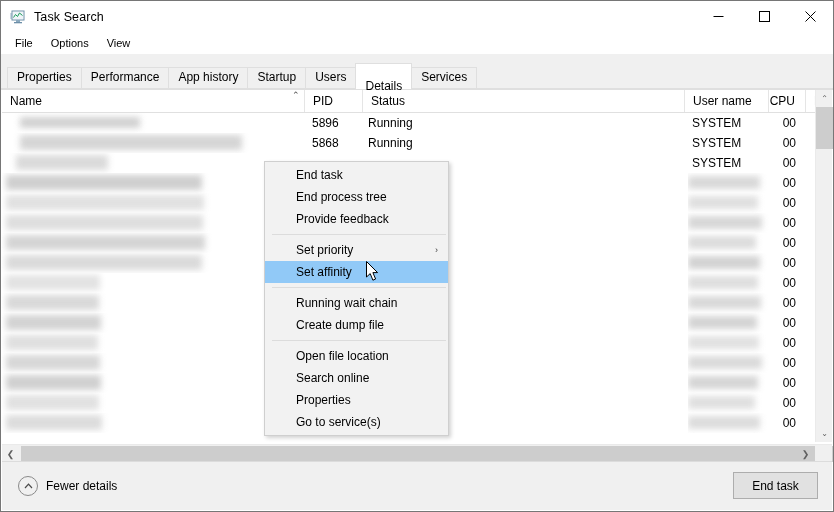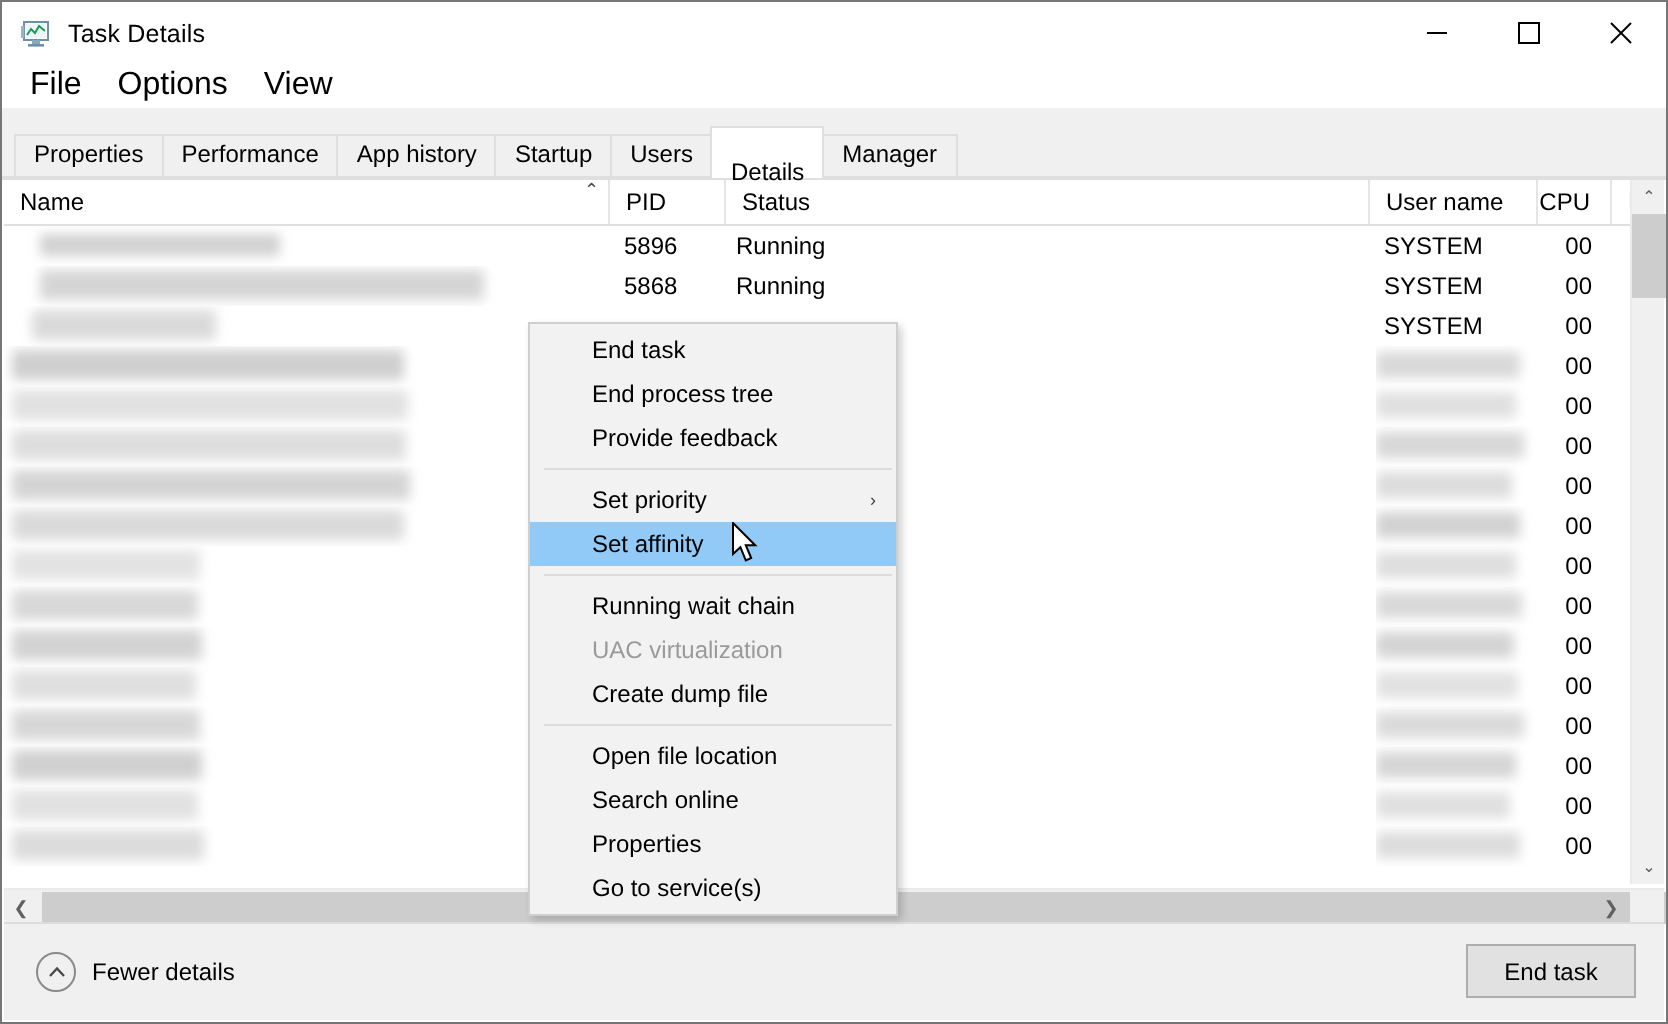"Task Details" span.title-text { text: Details -> Search }
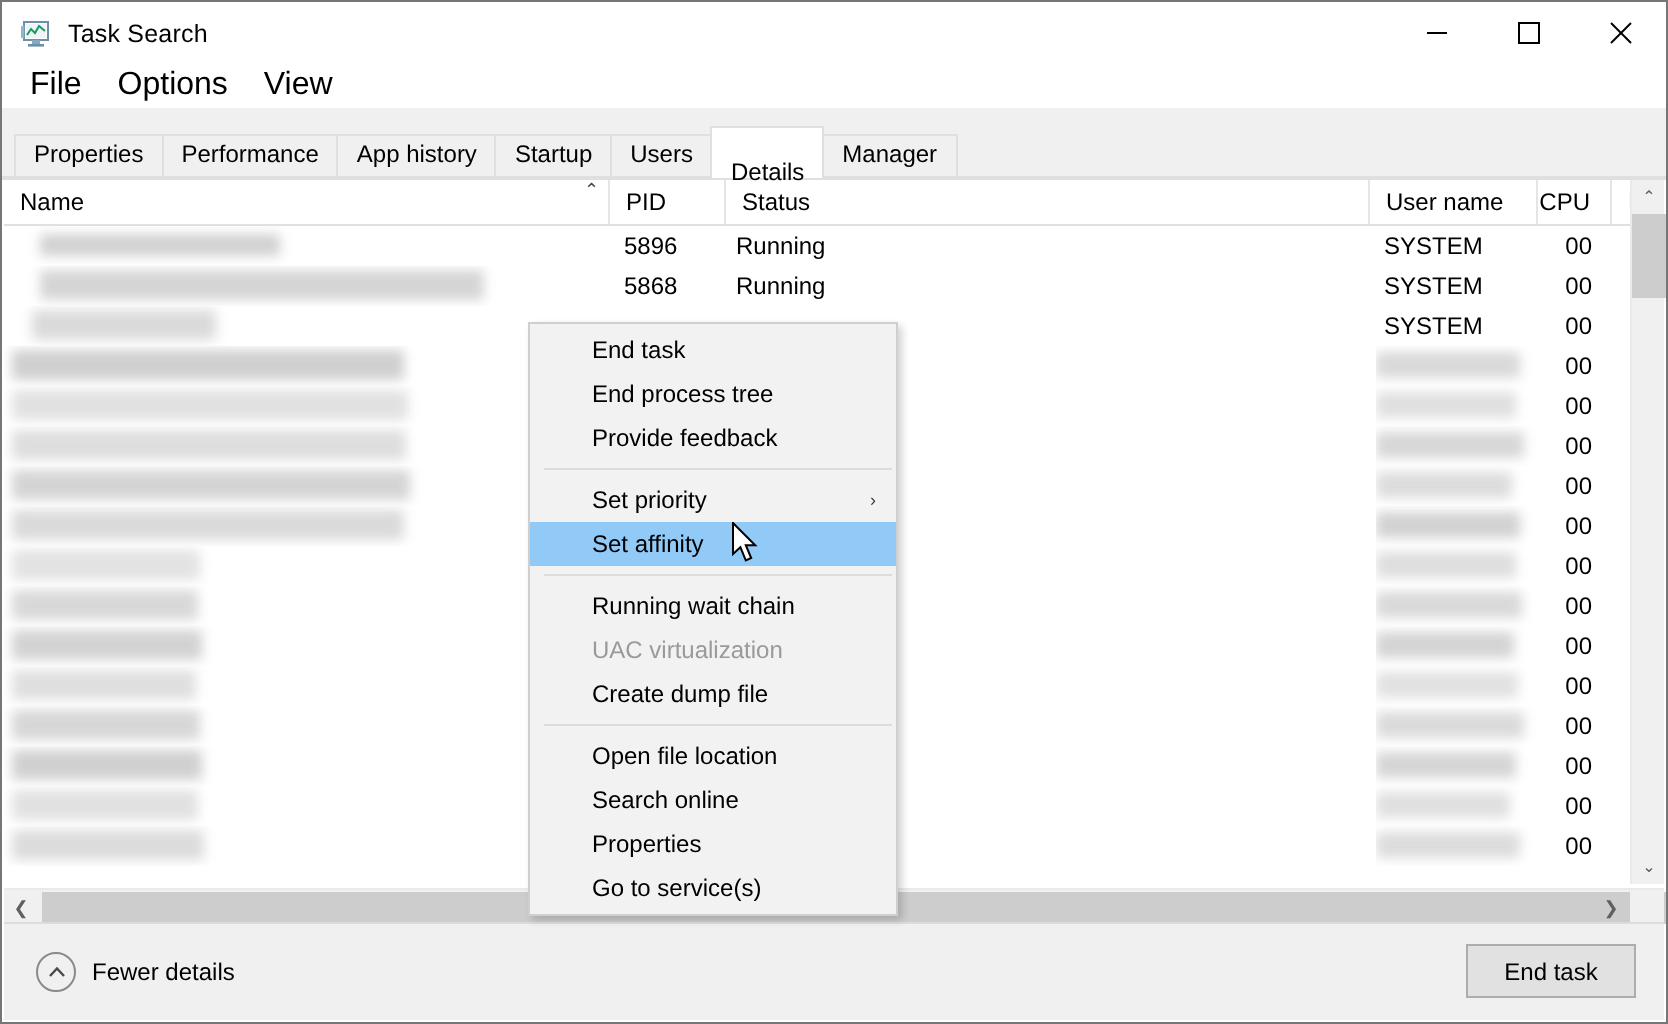"File" .menubar .mi { font-size: 16px -> 11px }
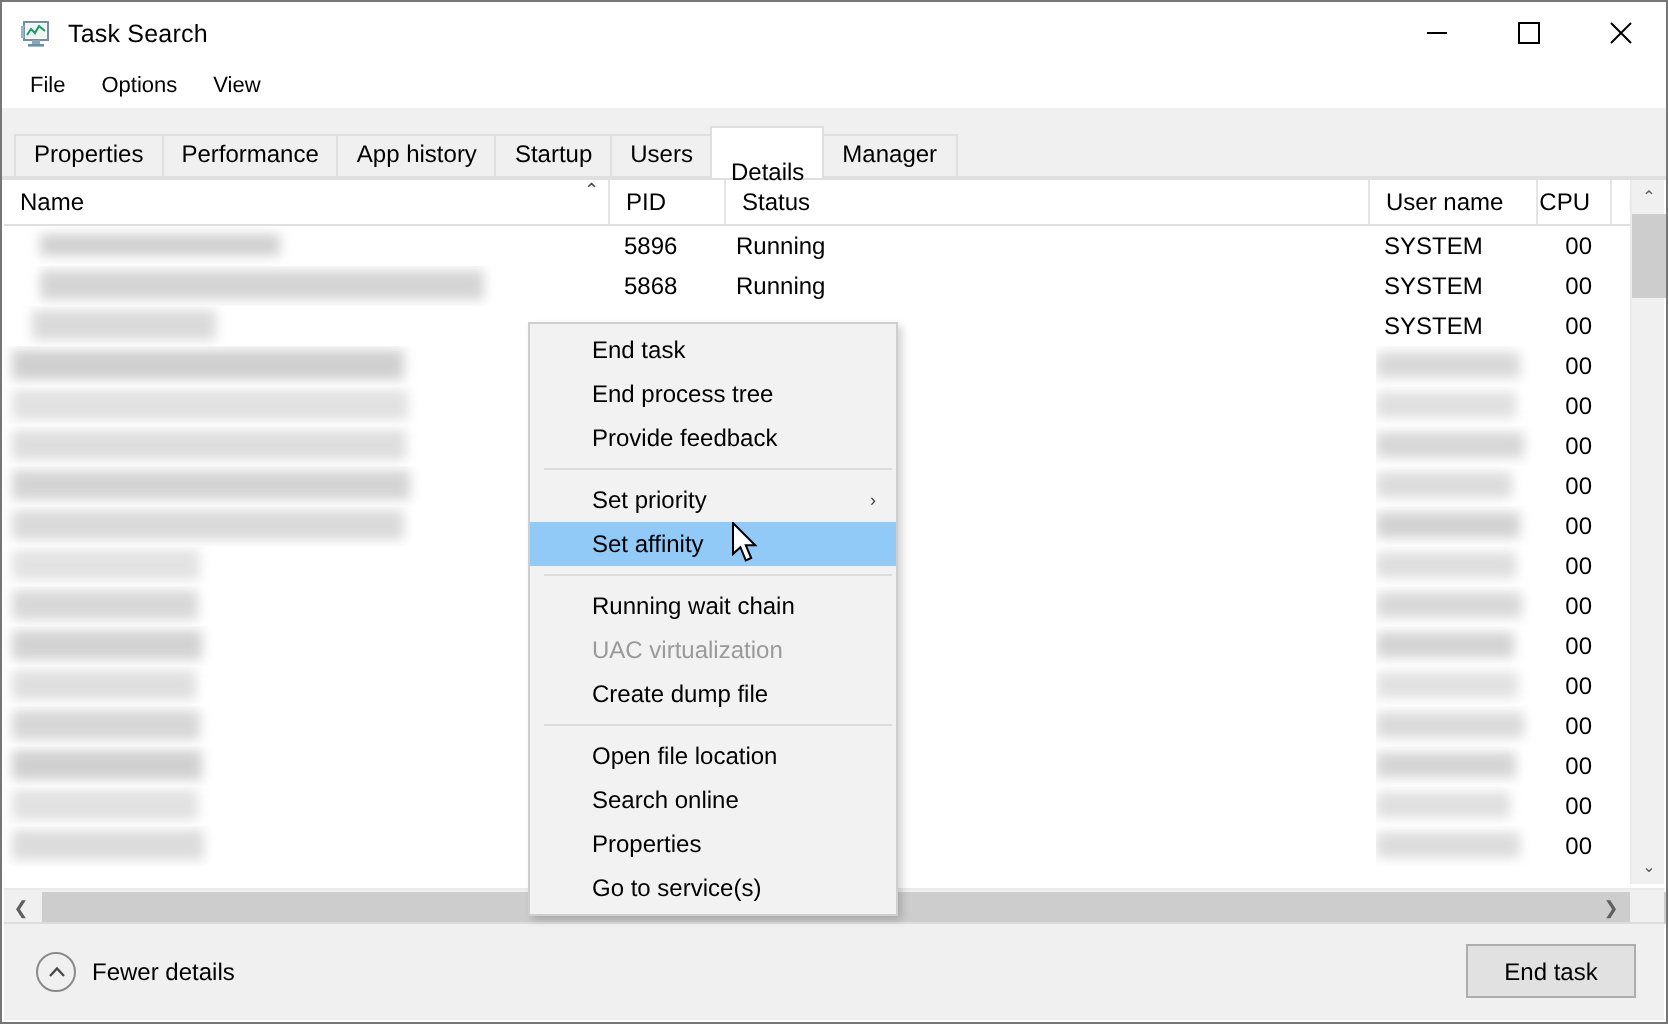"Manager" div.tab { text: Manager -> Services }
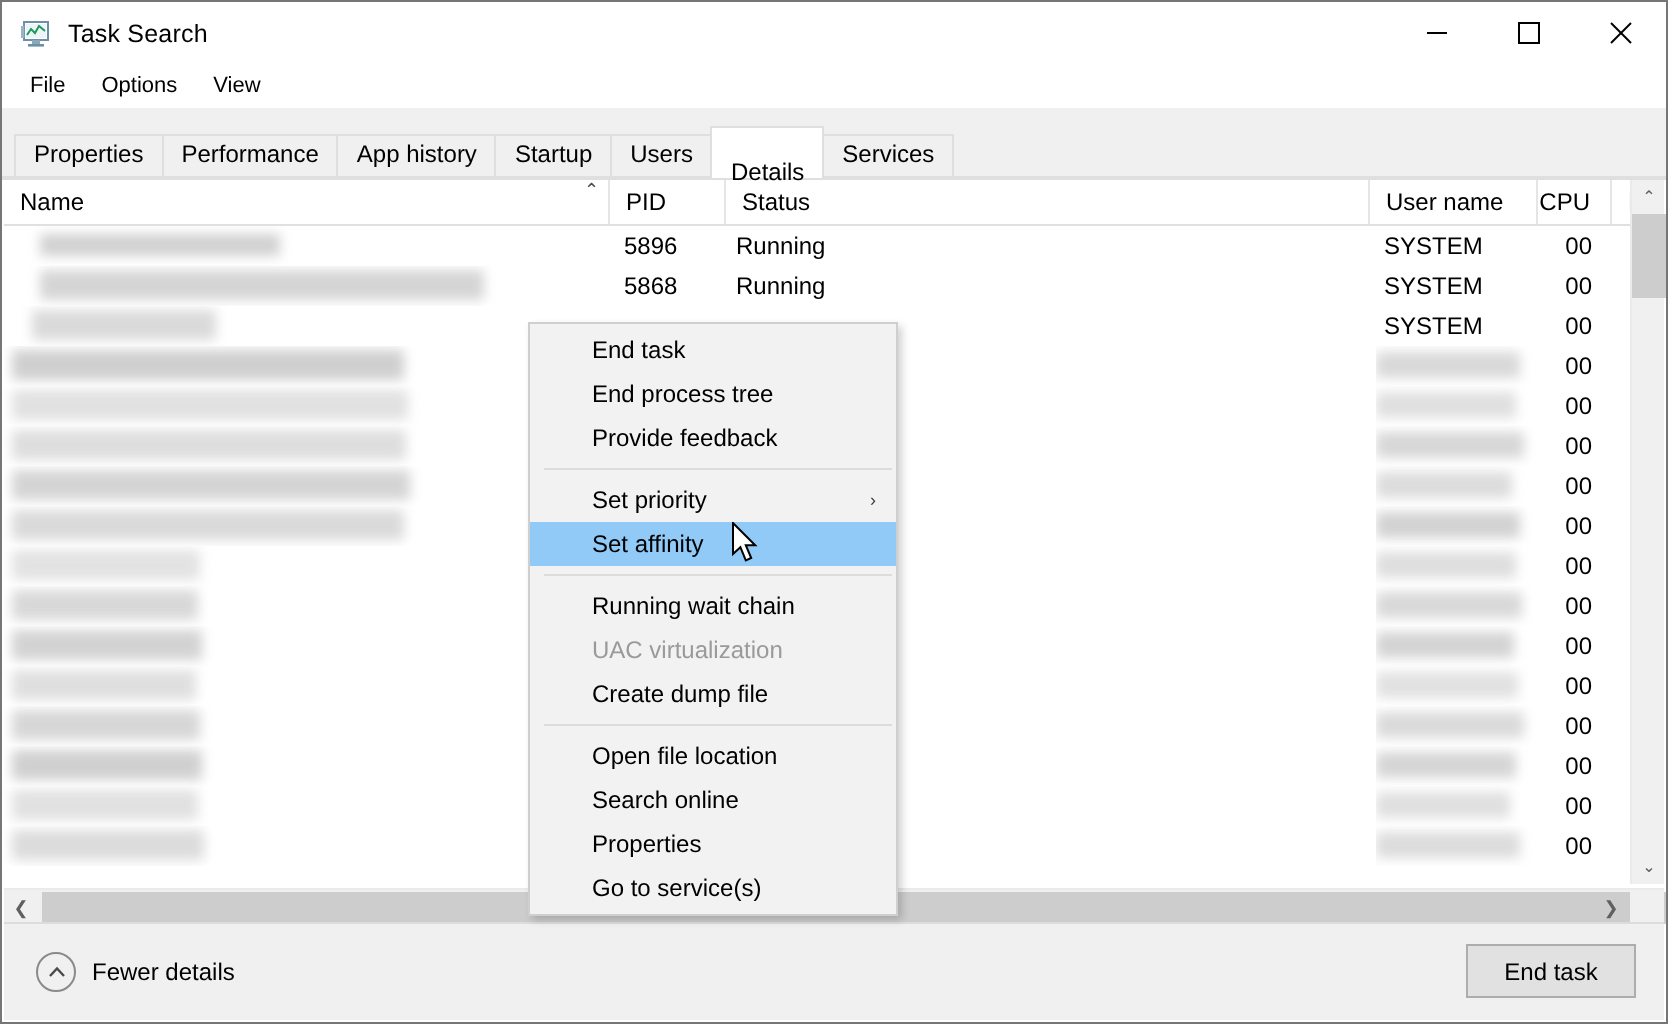"UAC virtualization" div.ctx-item { html: <div>UAC virtualization</div> -> none }
